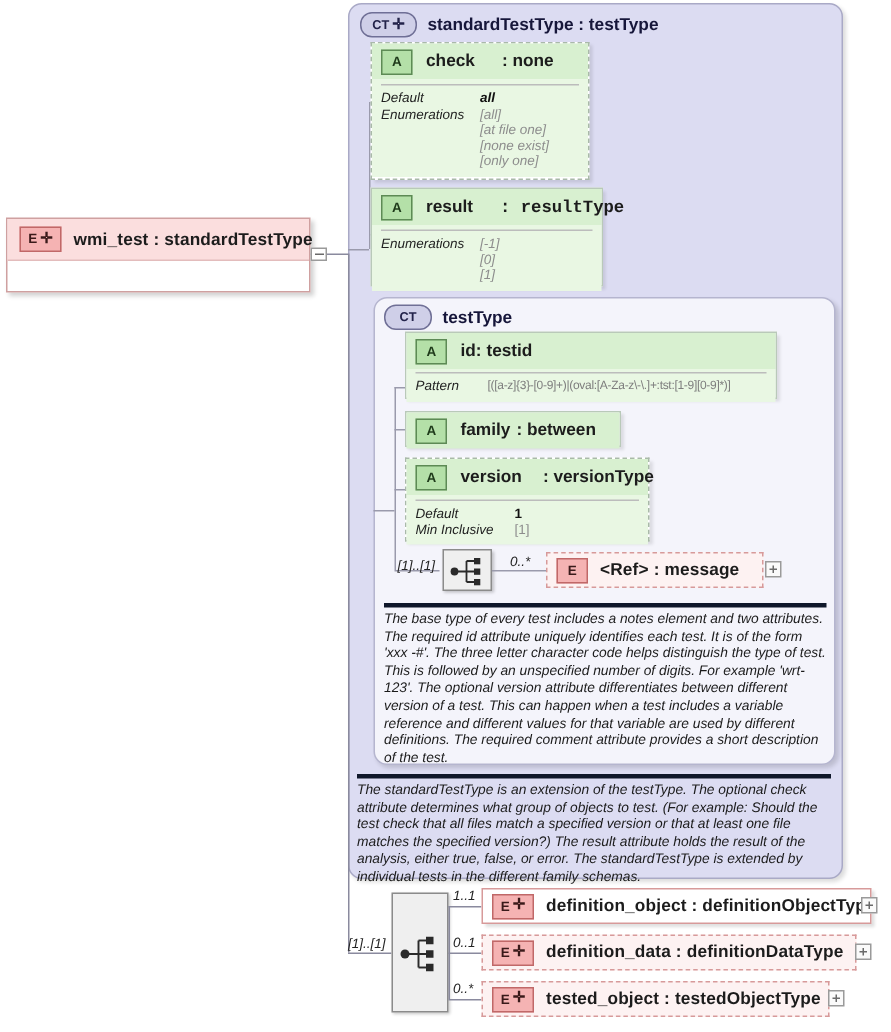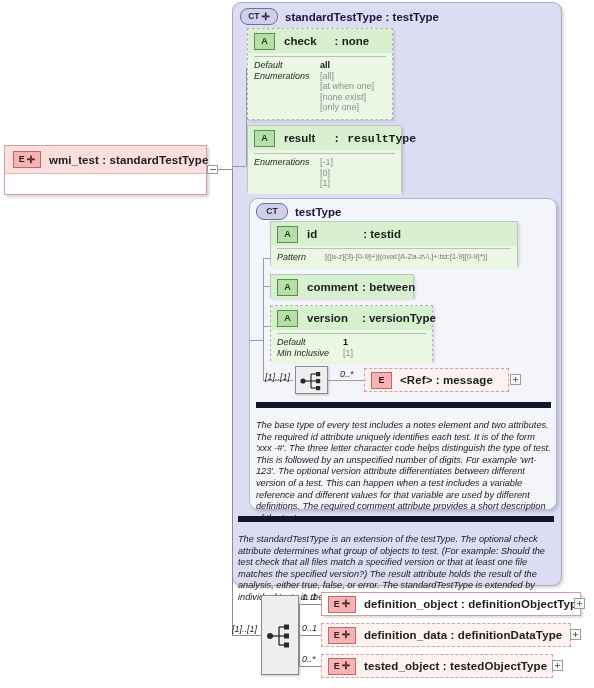"all" .facet-vals { font-style: none -> italic }
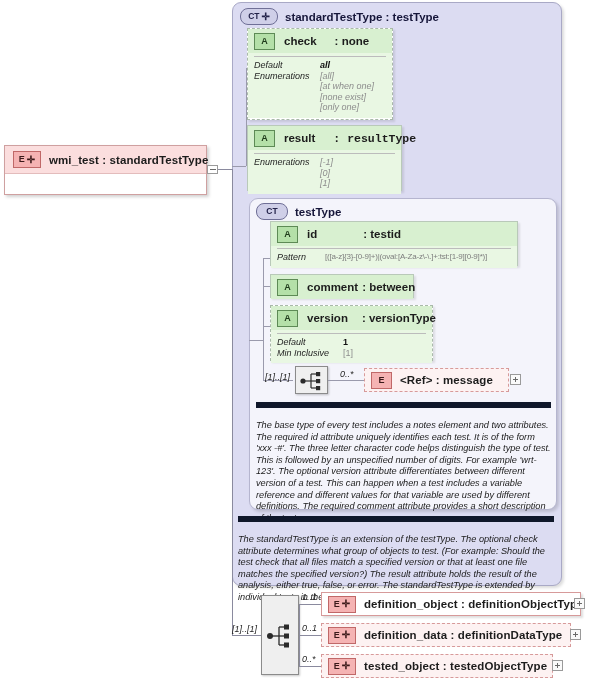"[at when one]" span.facet-val { text: when -> file }
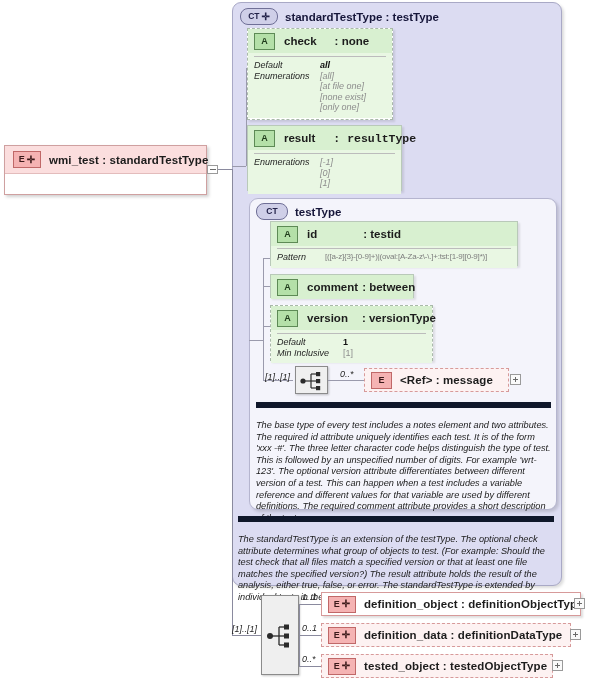": testid" span.attr-type { margin-left: 46px -> none }
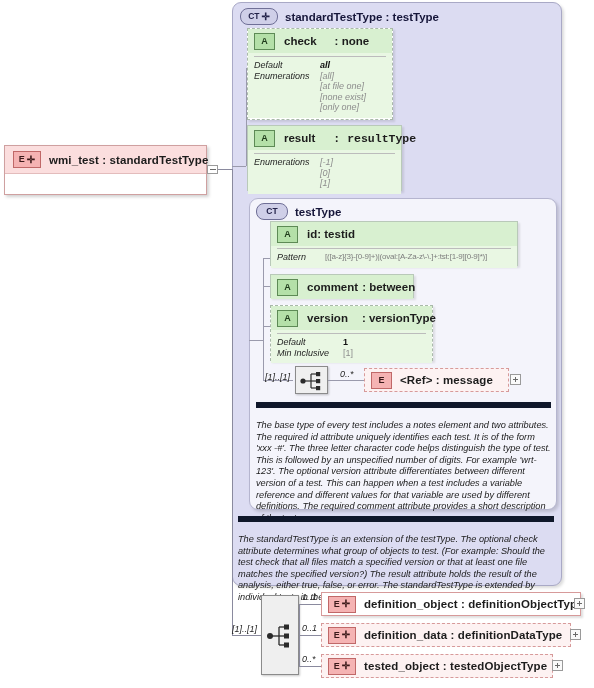"comment" span.attr-name { text: comment -> family }
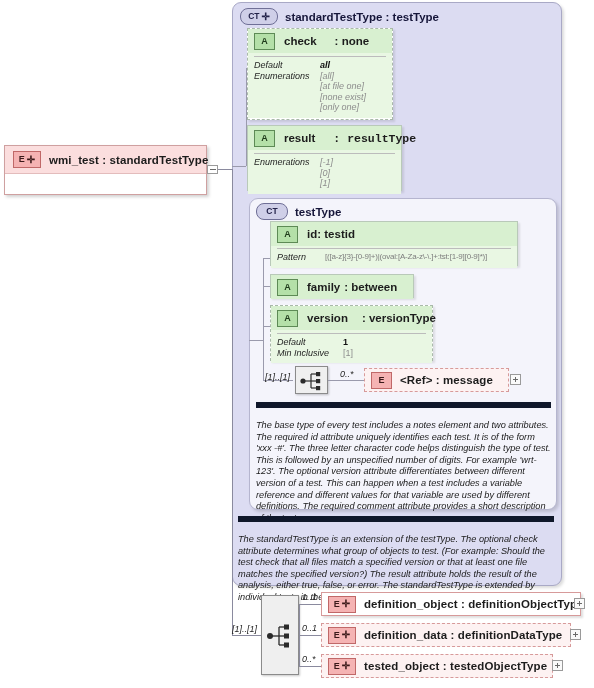"The base type of every" .doc-block { border-top: 6px solid #0f172a -> 3px solid #0f172a; padding-top: 12px -> 2px }
